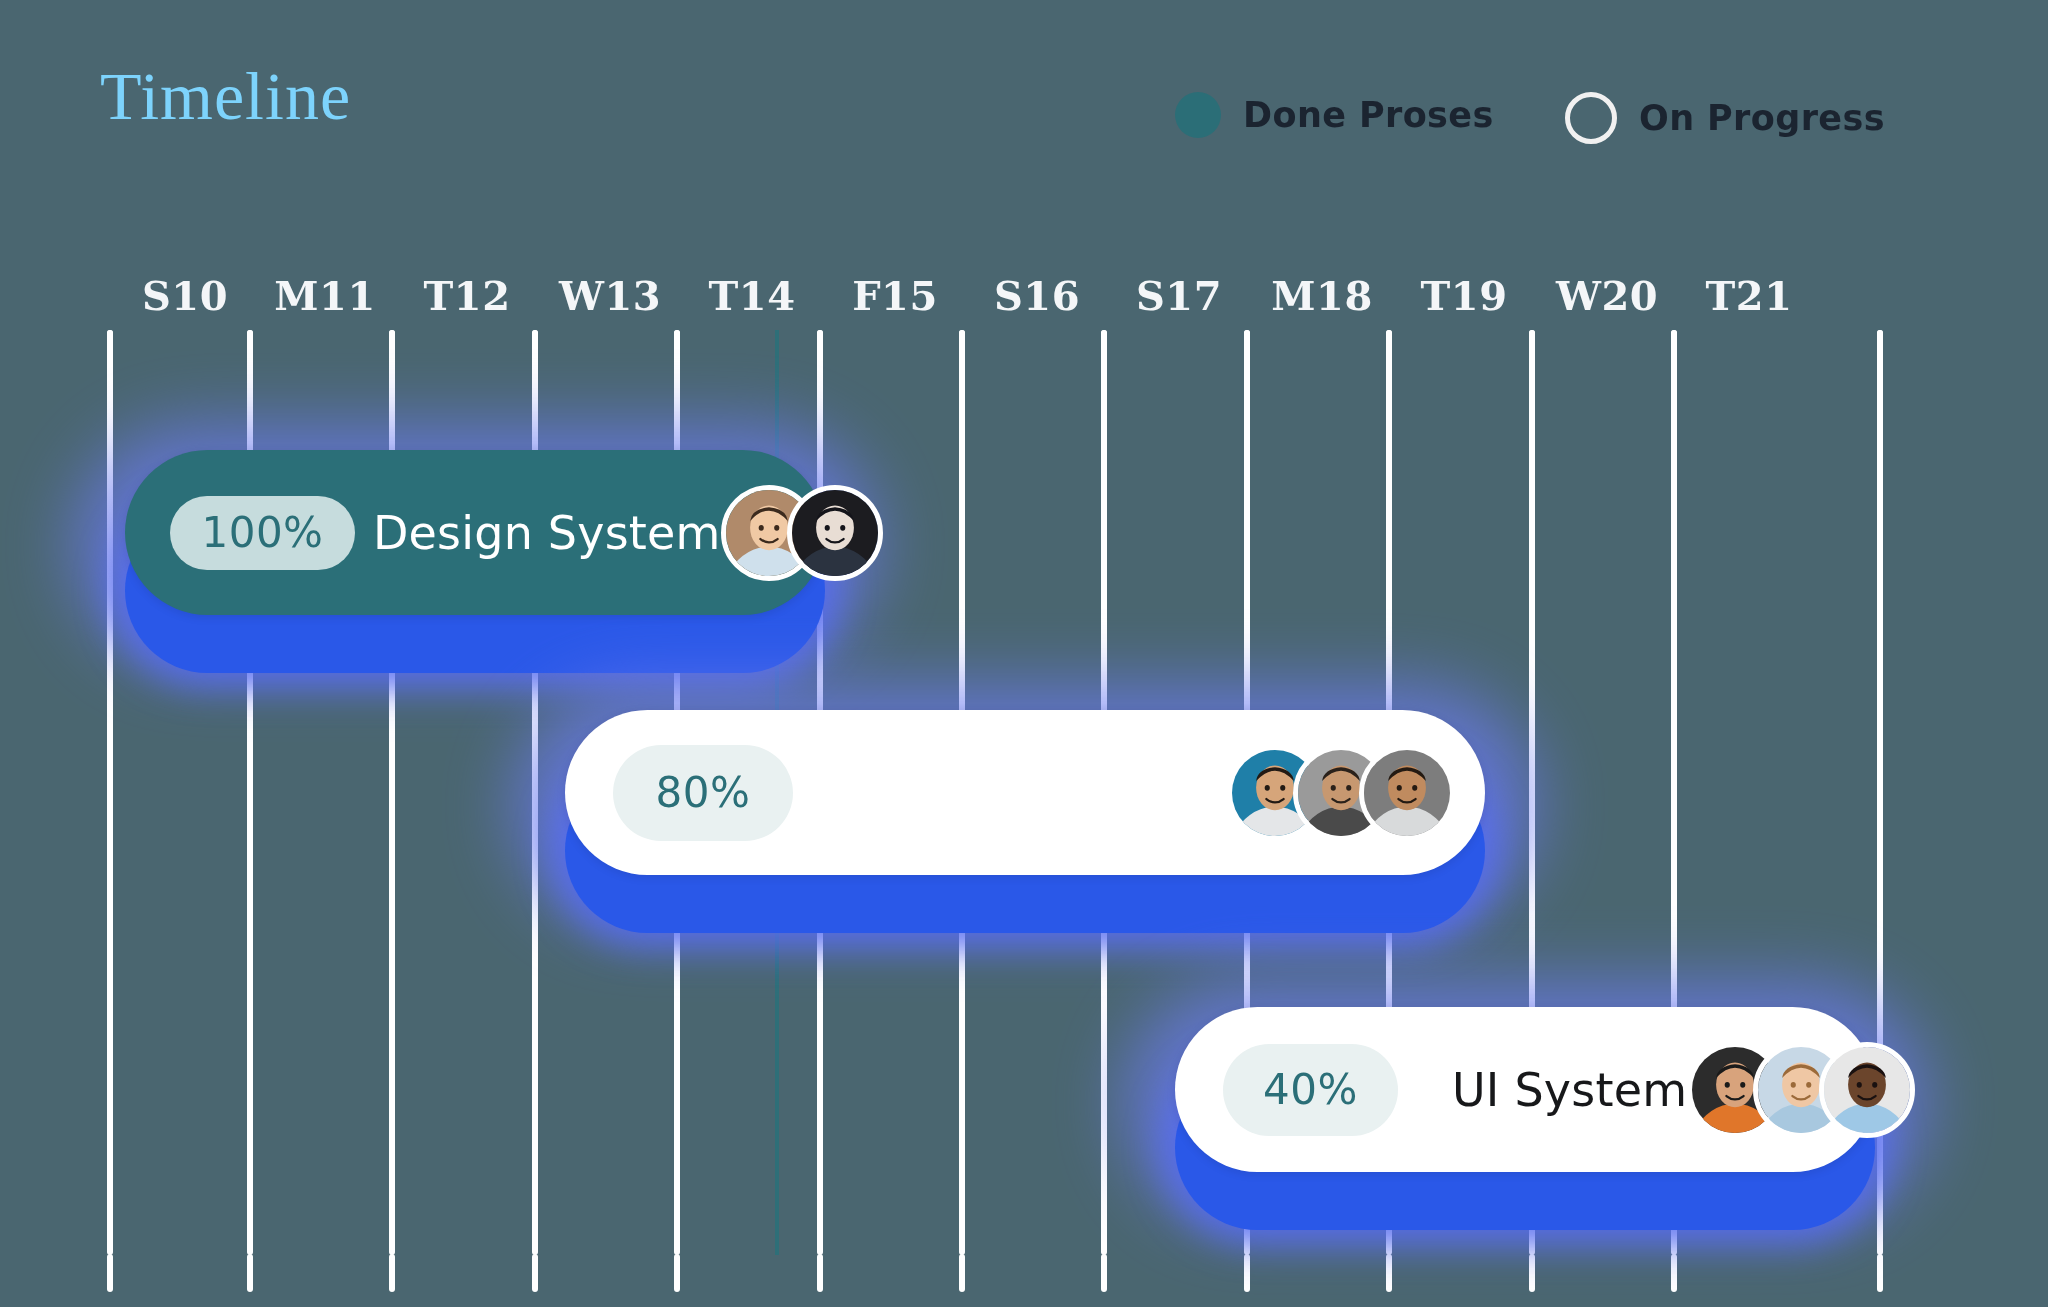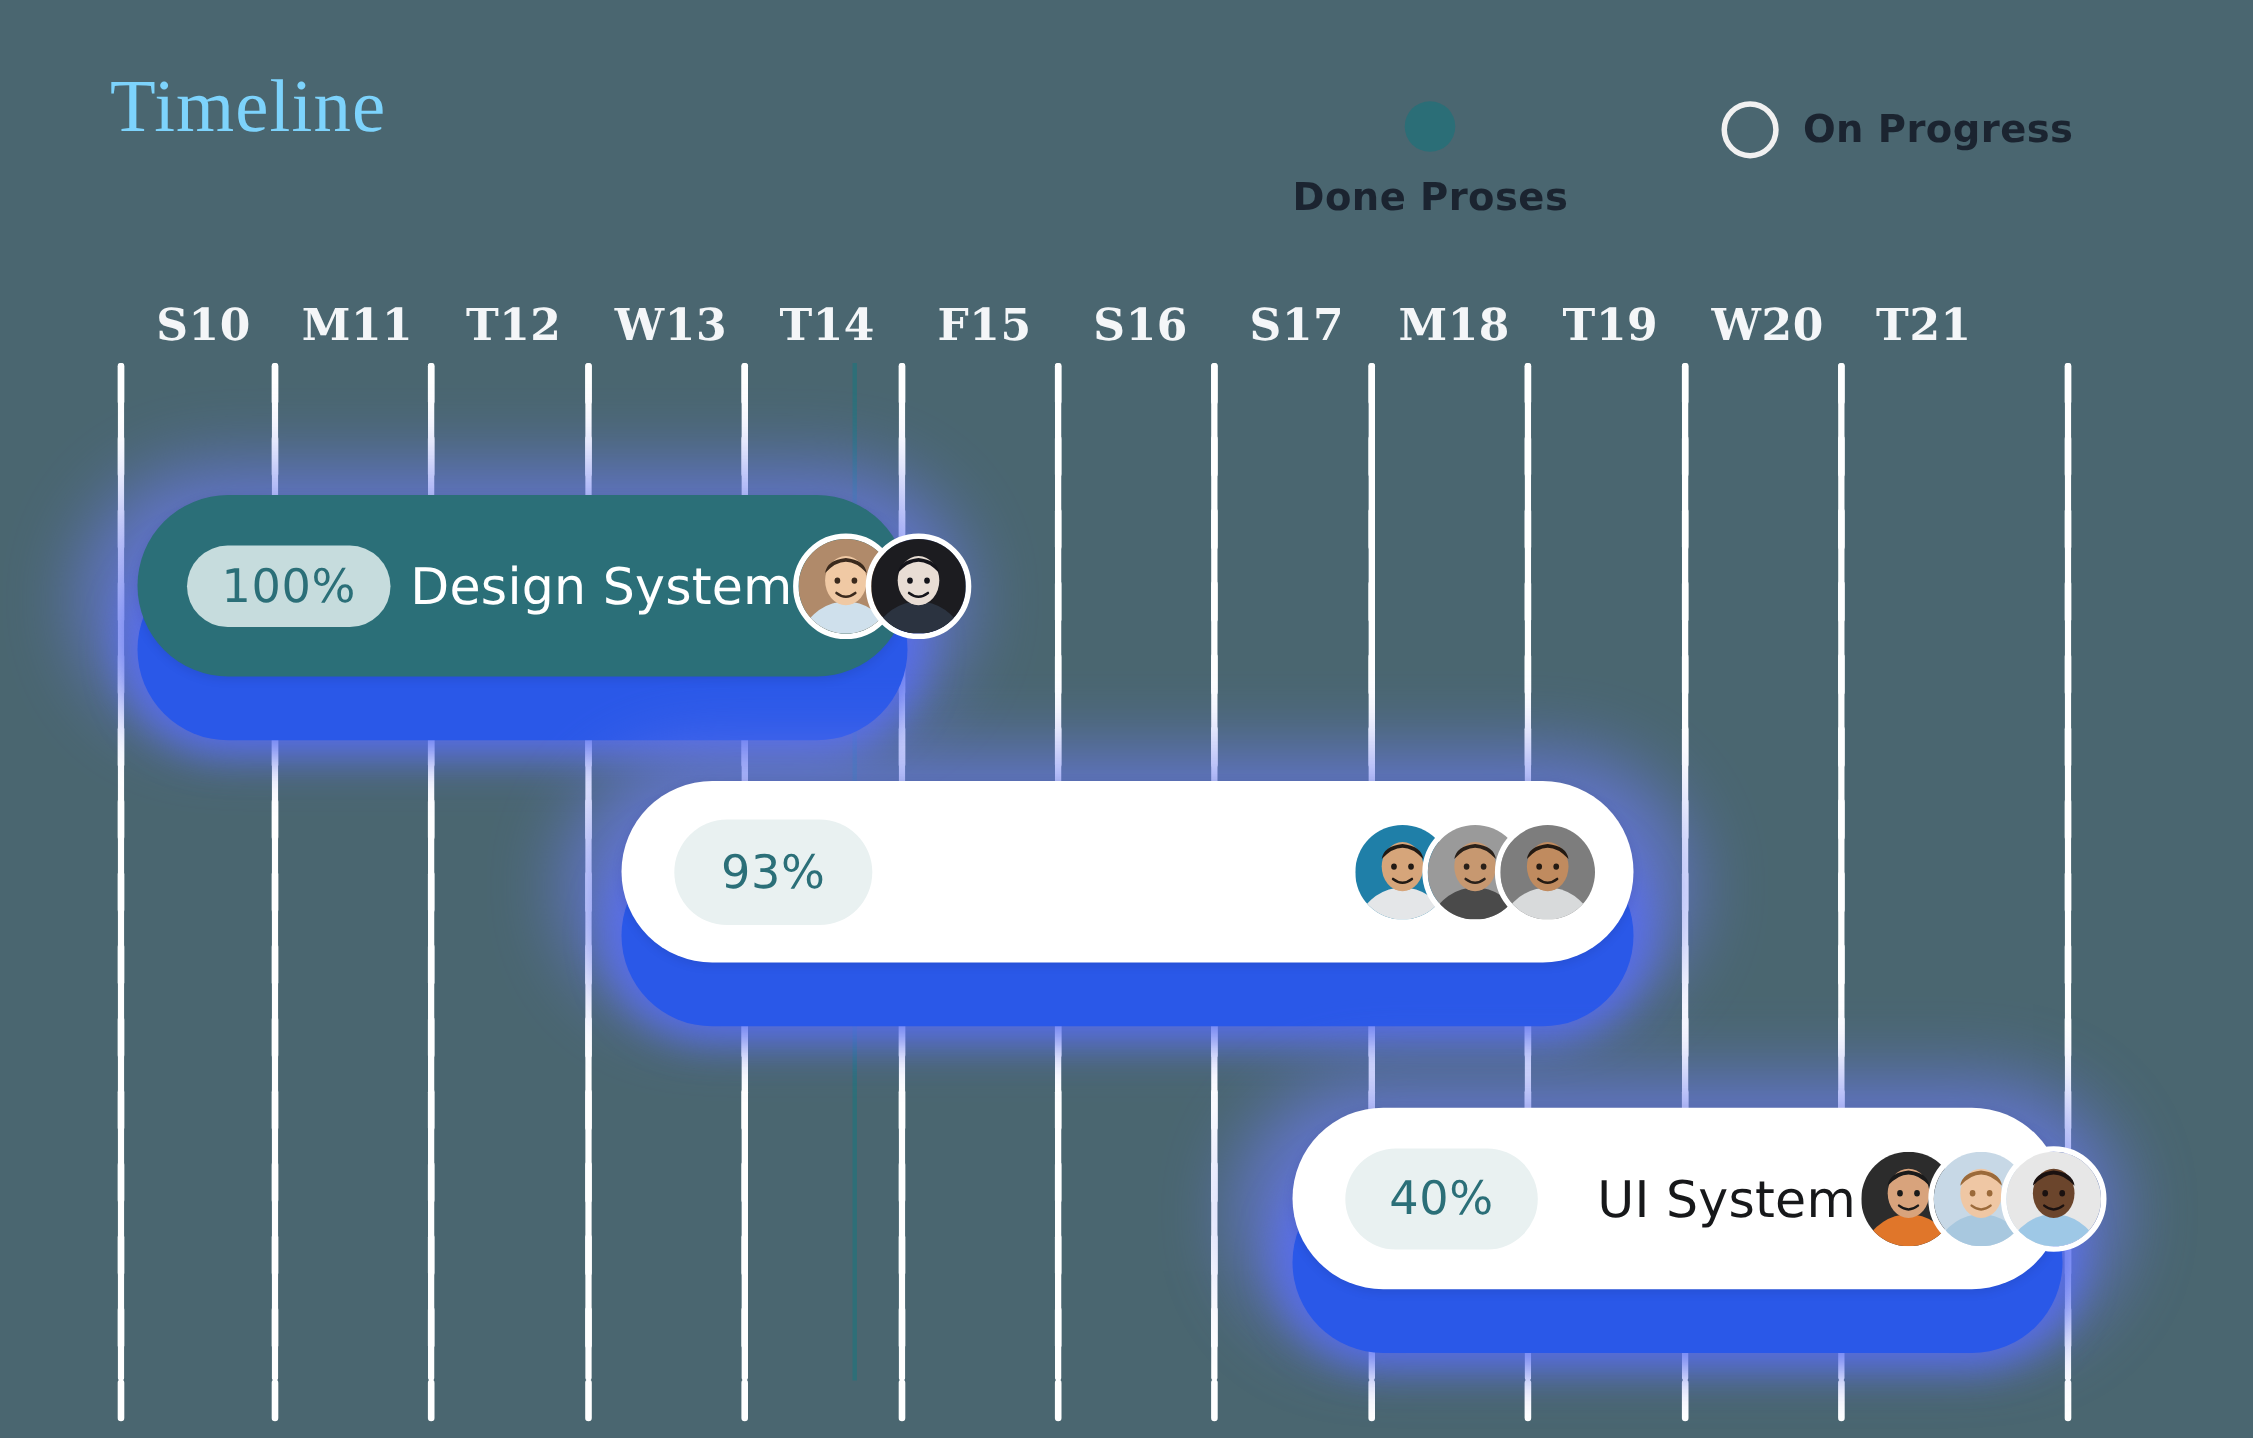"Done Proses" .legend.done { flex-direction: column -> none }
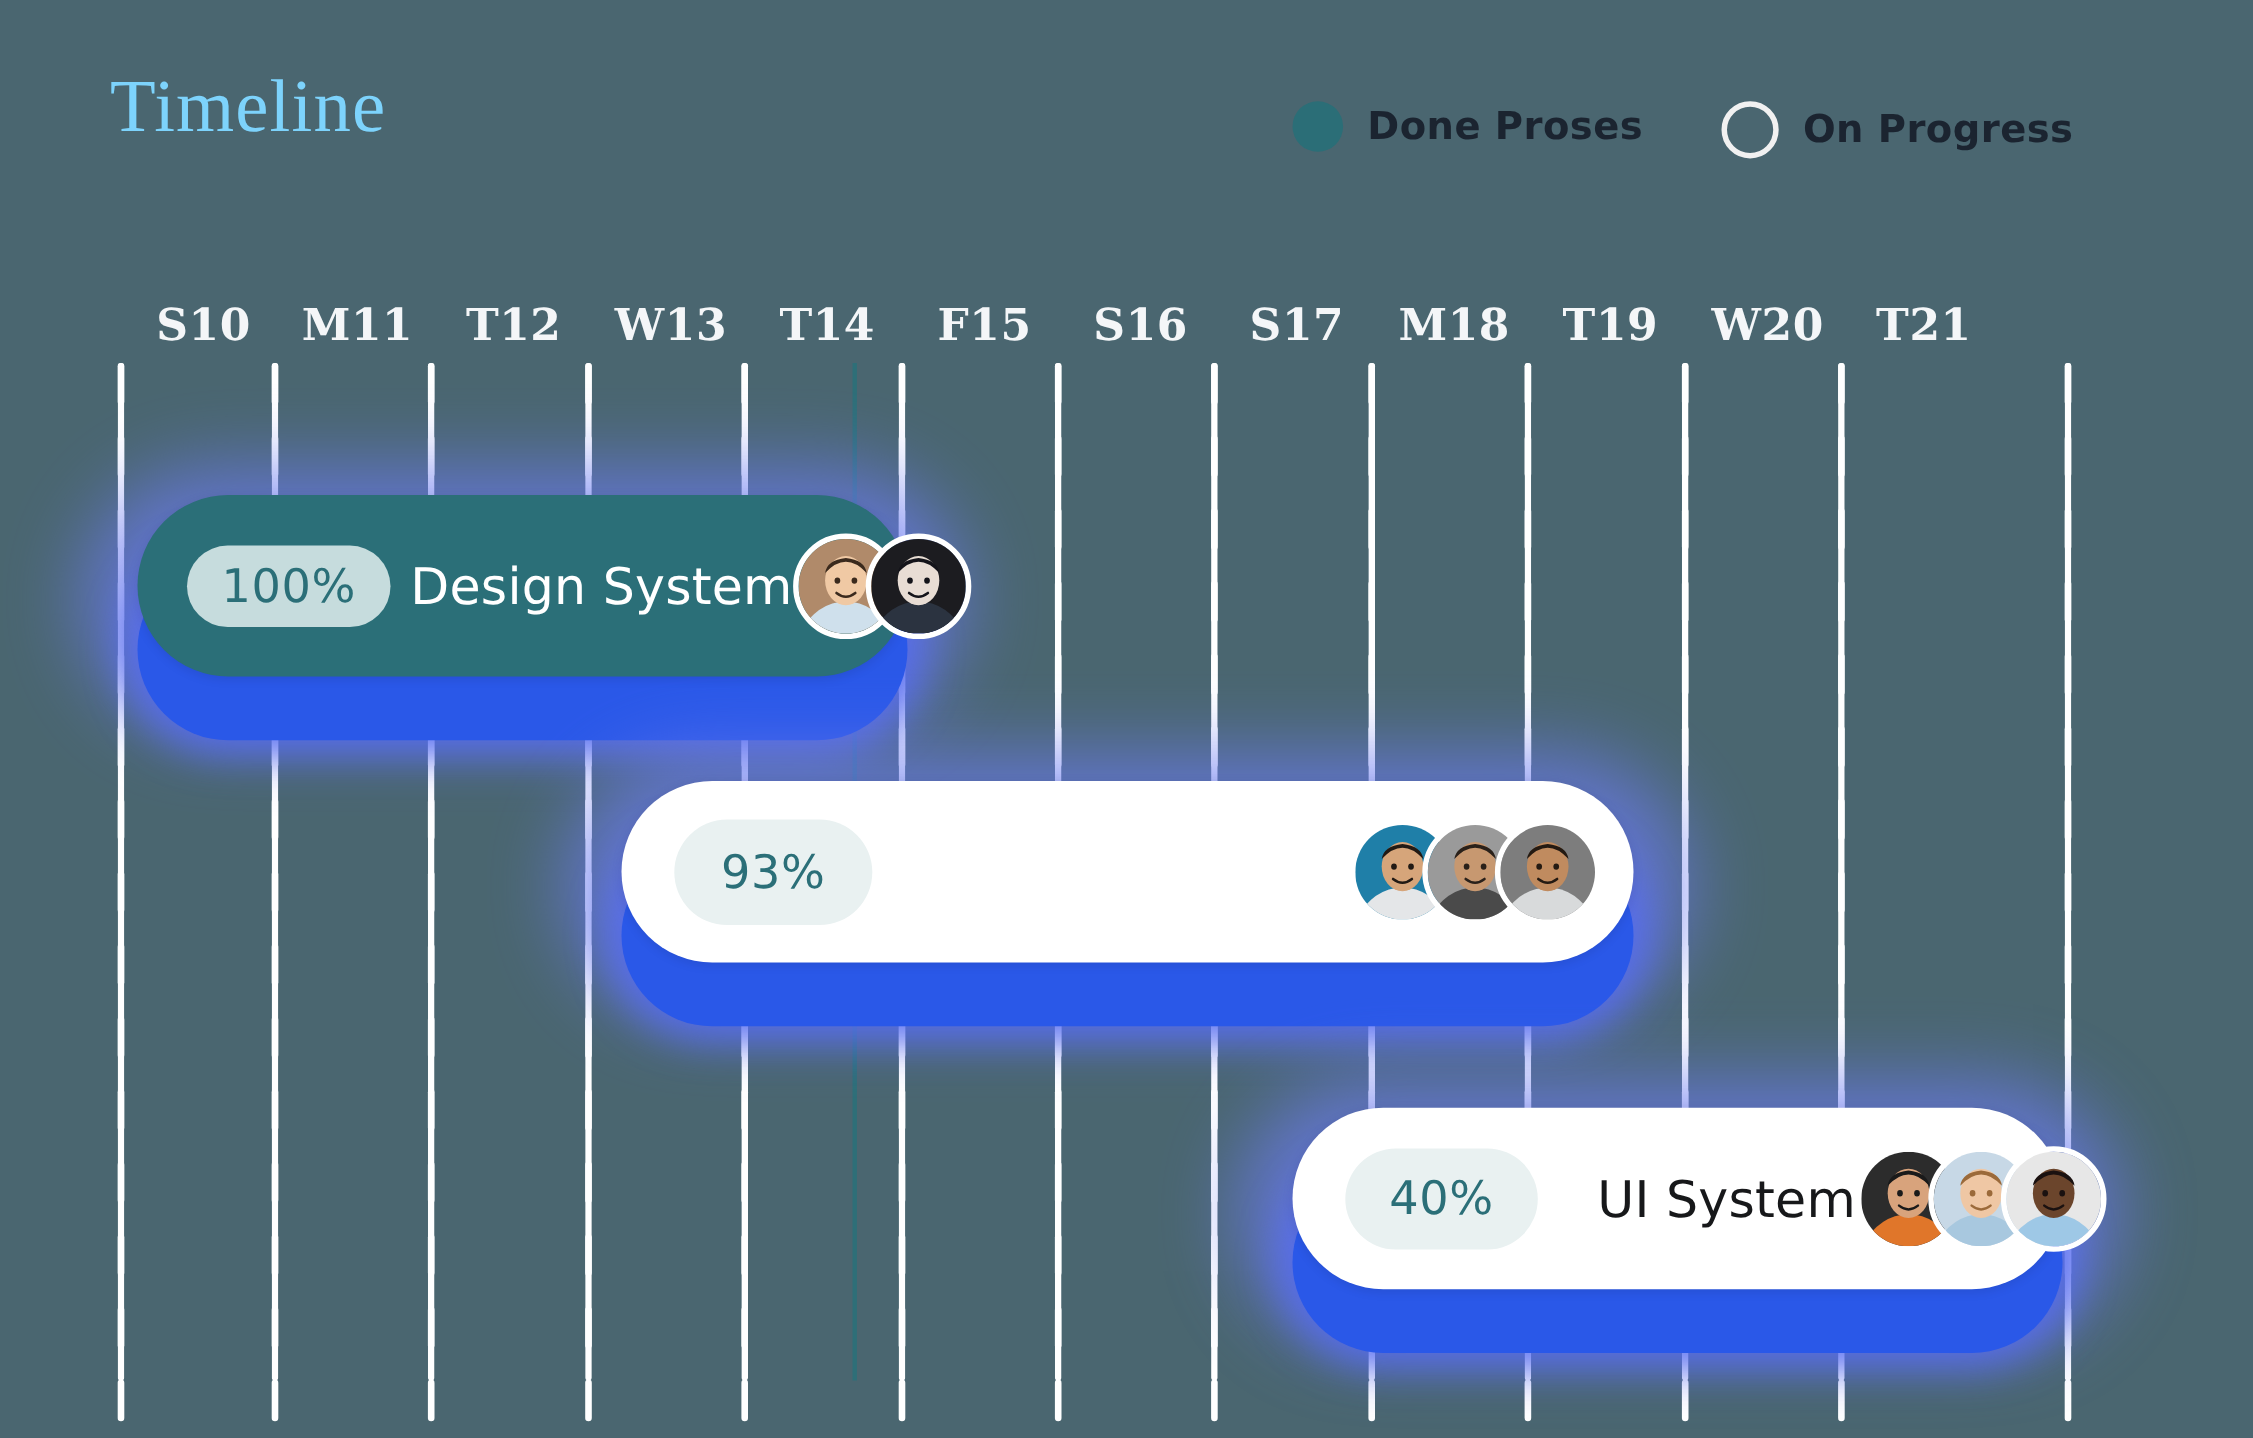"93%" span { text: 93% -> 80% }
